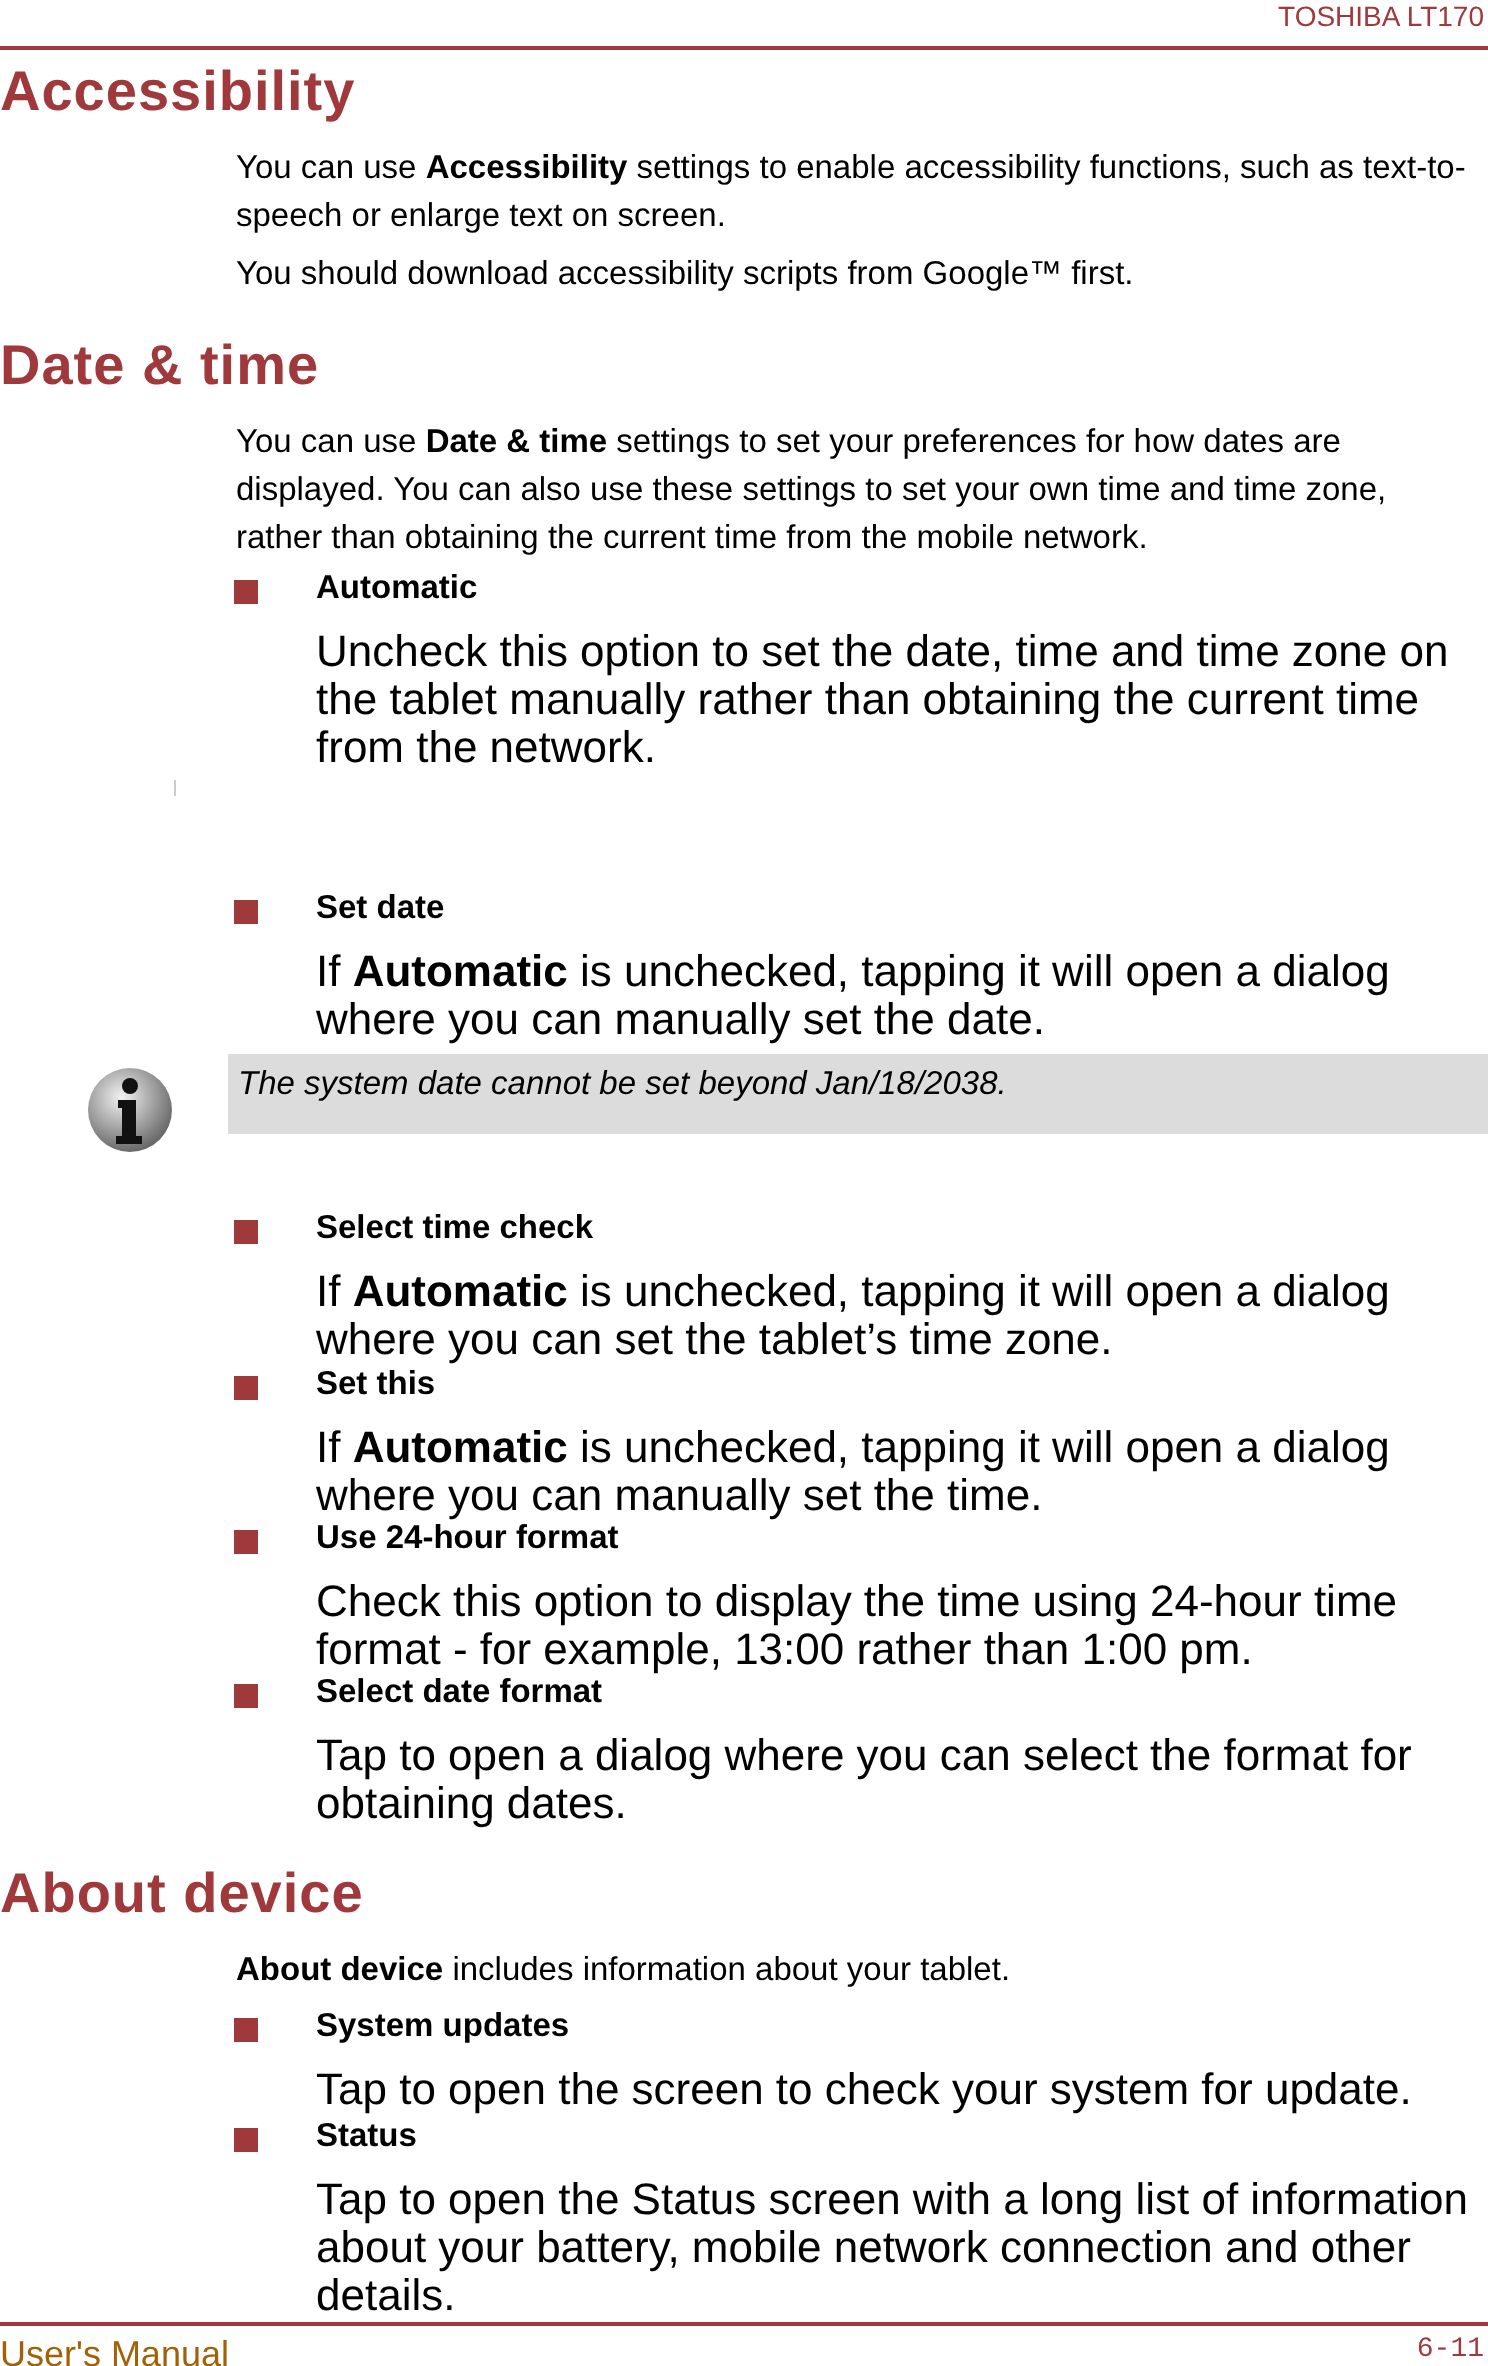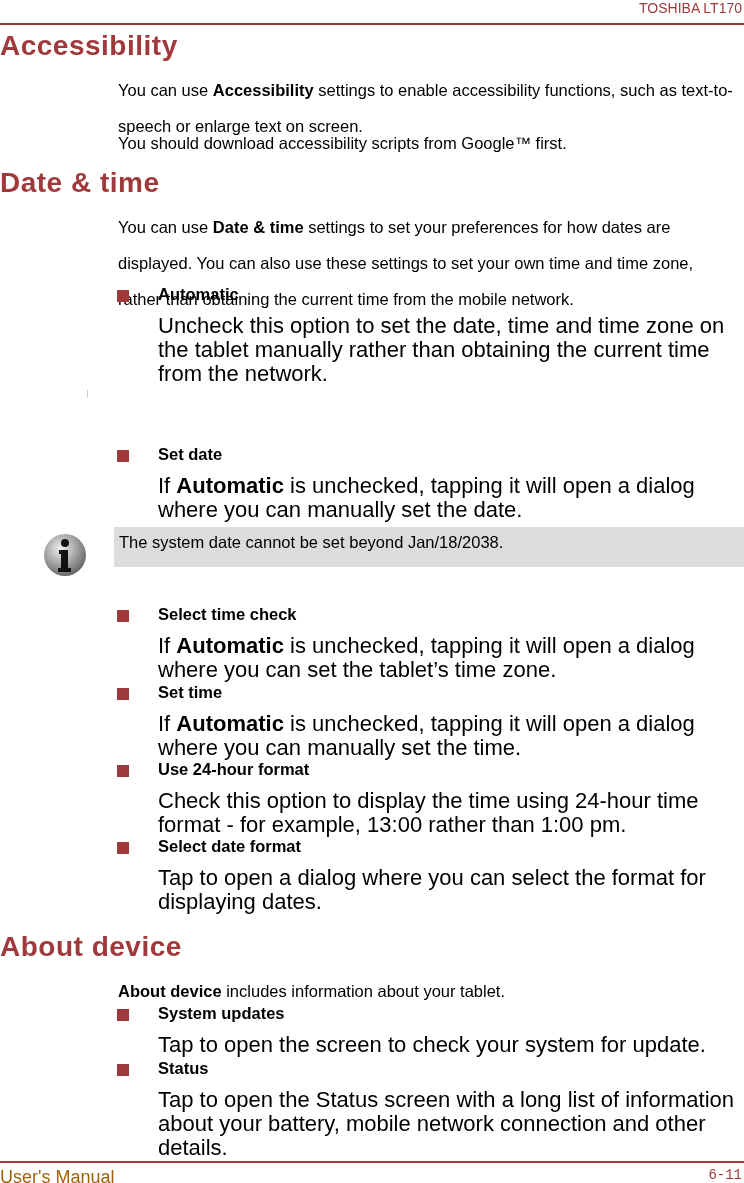"You can use Accessibility settings" .p { line-height: 36px -> 24px }
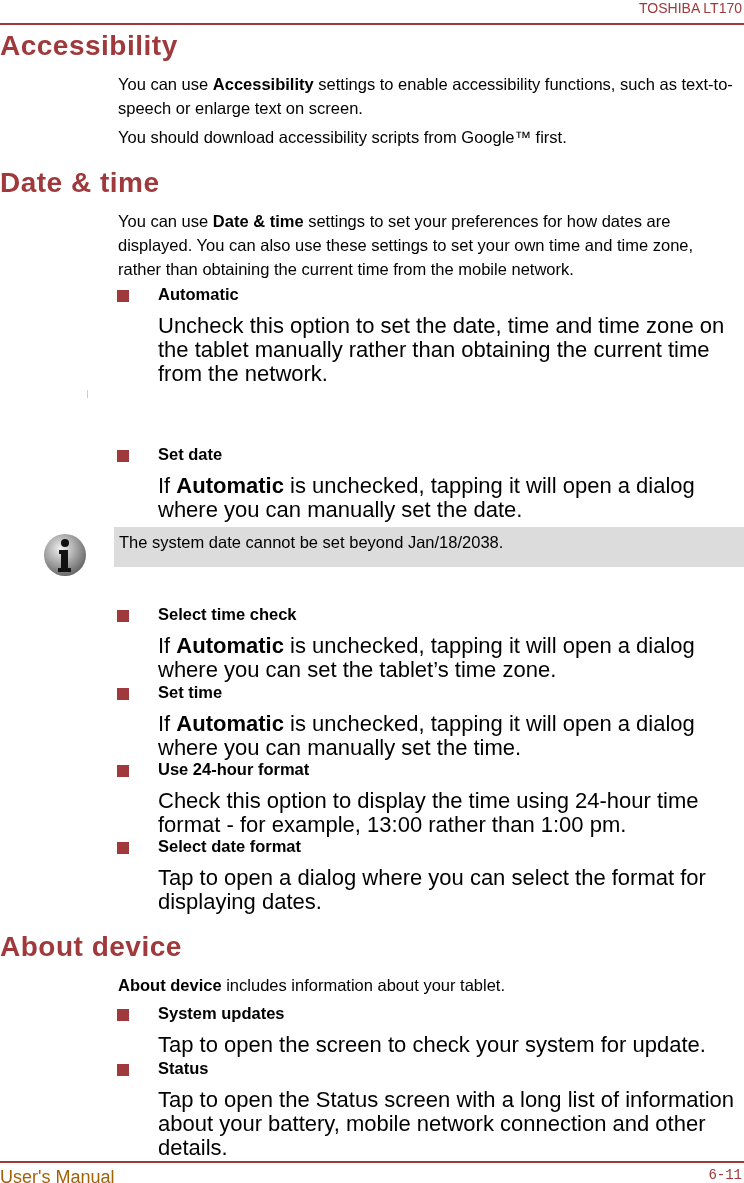"The system date cannot be" .note-text { font-style: none -> italic }
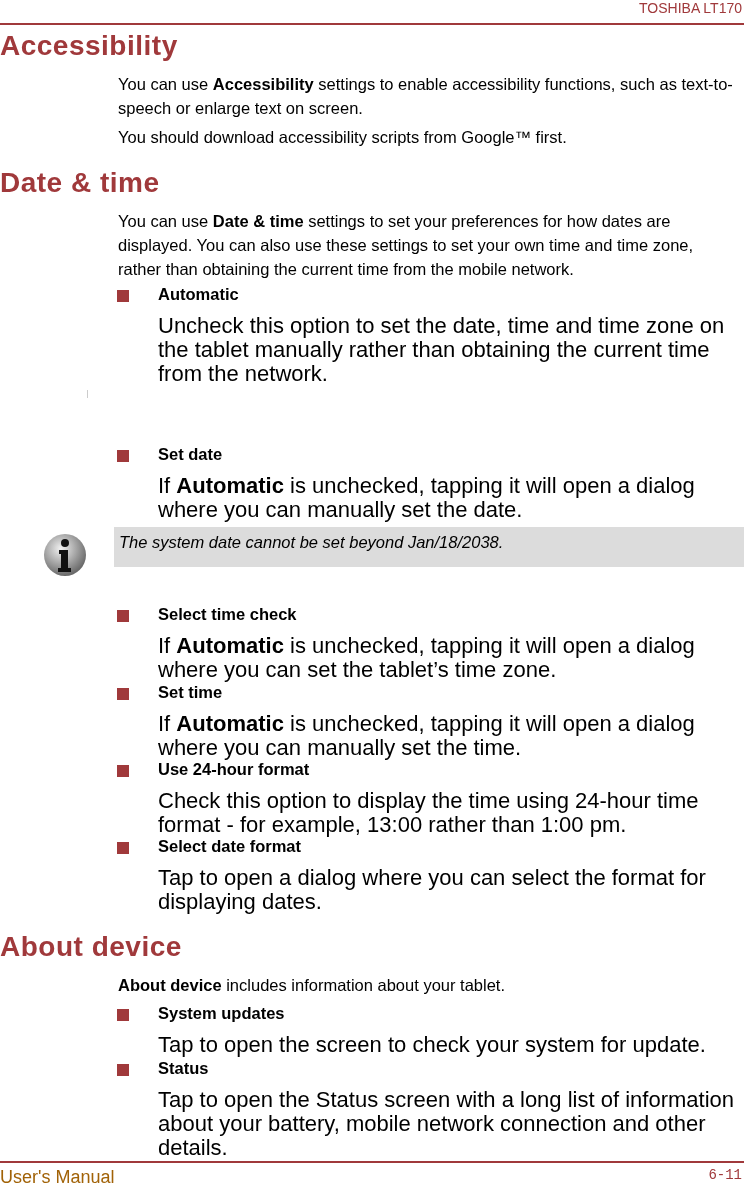"Set time" div.bhead { text: time -> this }
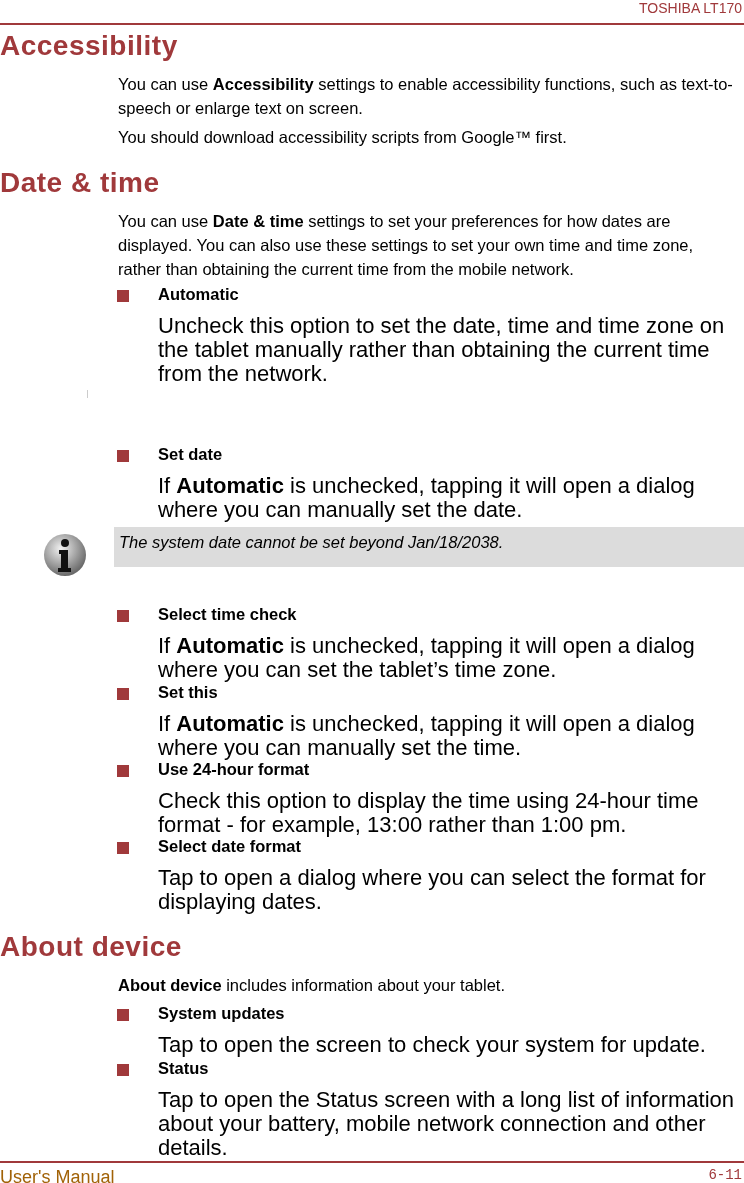"Tap to open a dialog" div.sub { text: displaying -> obtaining }
